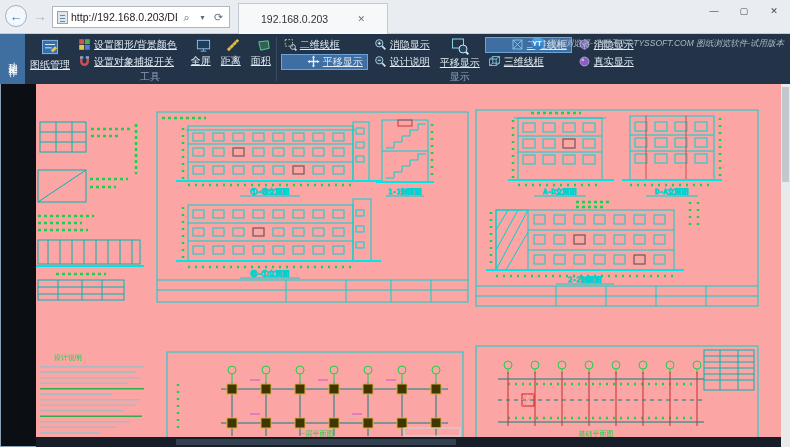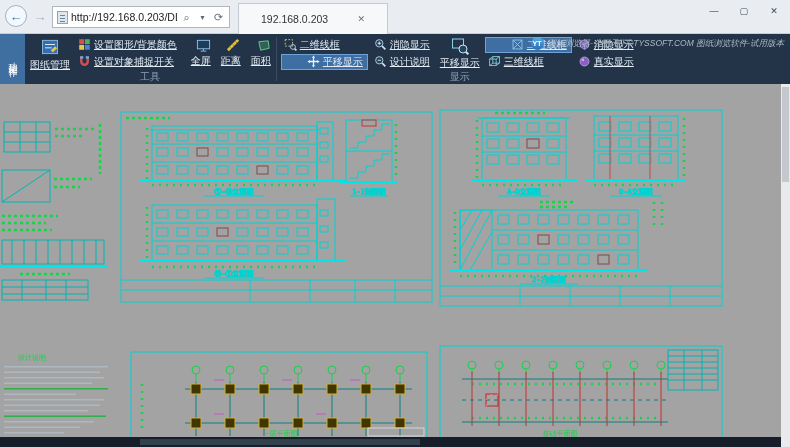"①-⑧立面图" .canvas { background: #a3a3a3 -> #fca5a5; margin-left: none -> 36px }
